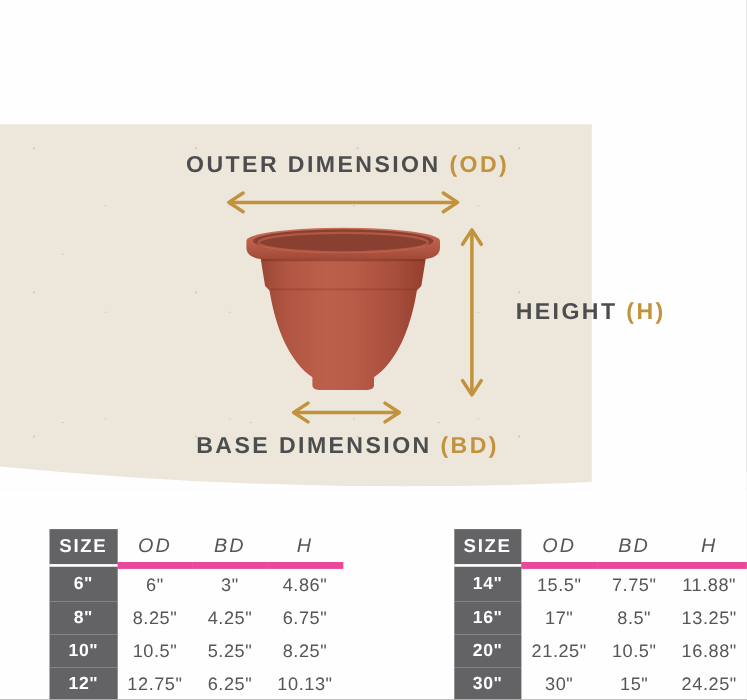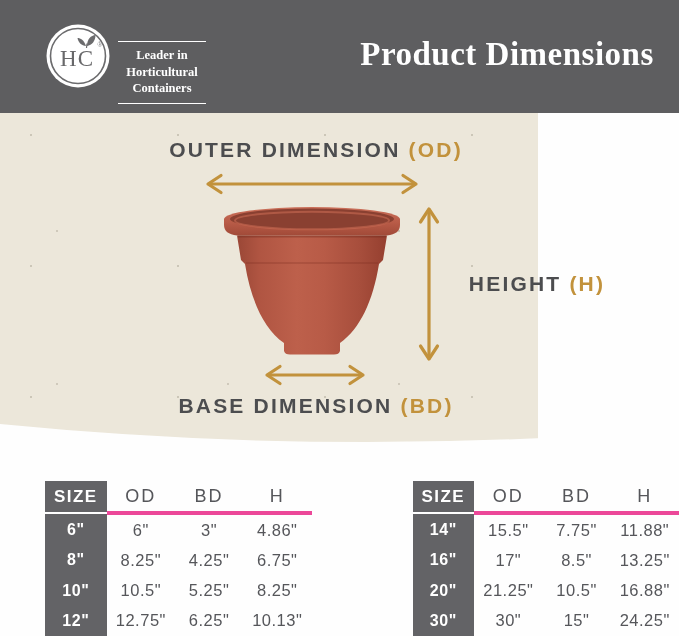"HC" div.header { html: <div> <svg> <circle></circle> <circle></circle> <text>HC</text> <g> <path></path> <path></path> <path></path> </g> <text>®</text> </svg> <div> <div>Leader in</div> <div>Horticultural</div> <div>Containers</div> </div> <div>Product Dimensions</div> </div> -> none }
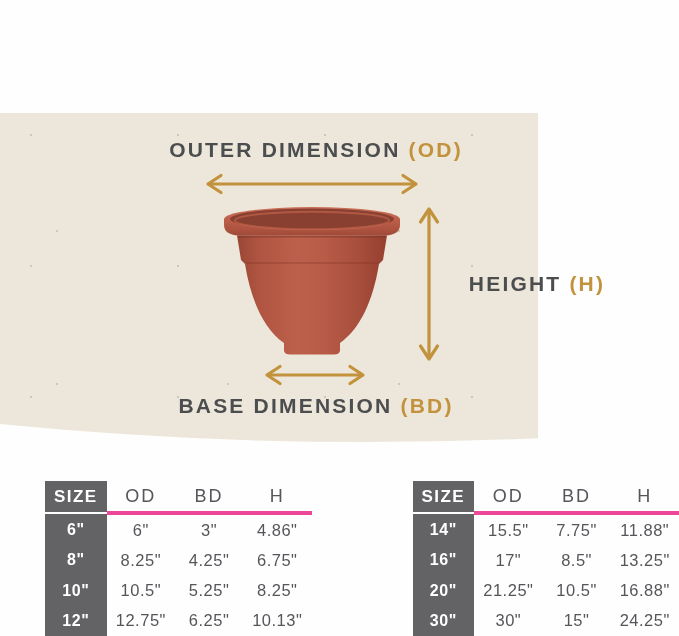"OD" th.col-head { border-bottom: 4px solid #ec4899 -> 6px solid #ec4899; font-style: none -> italic }
